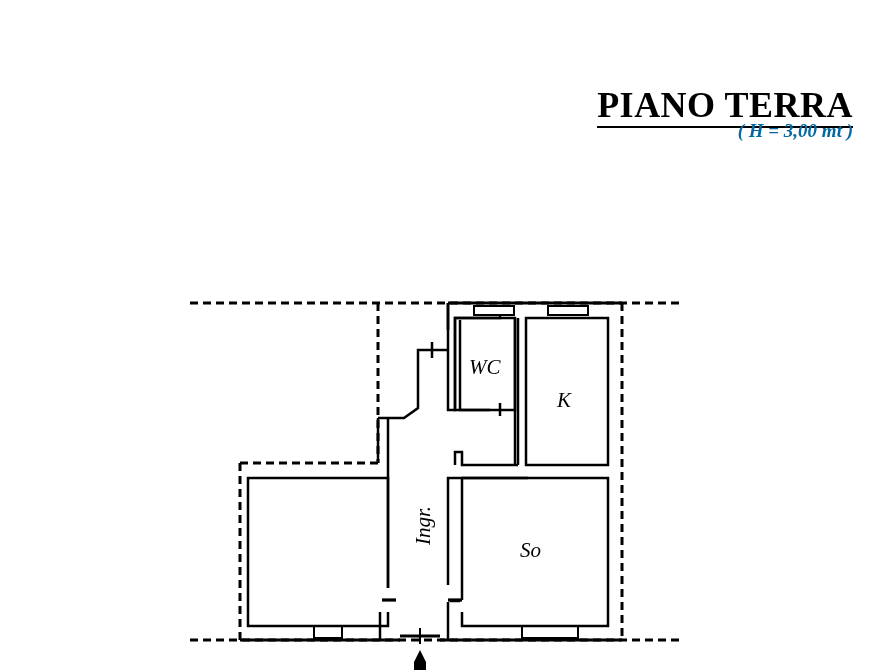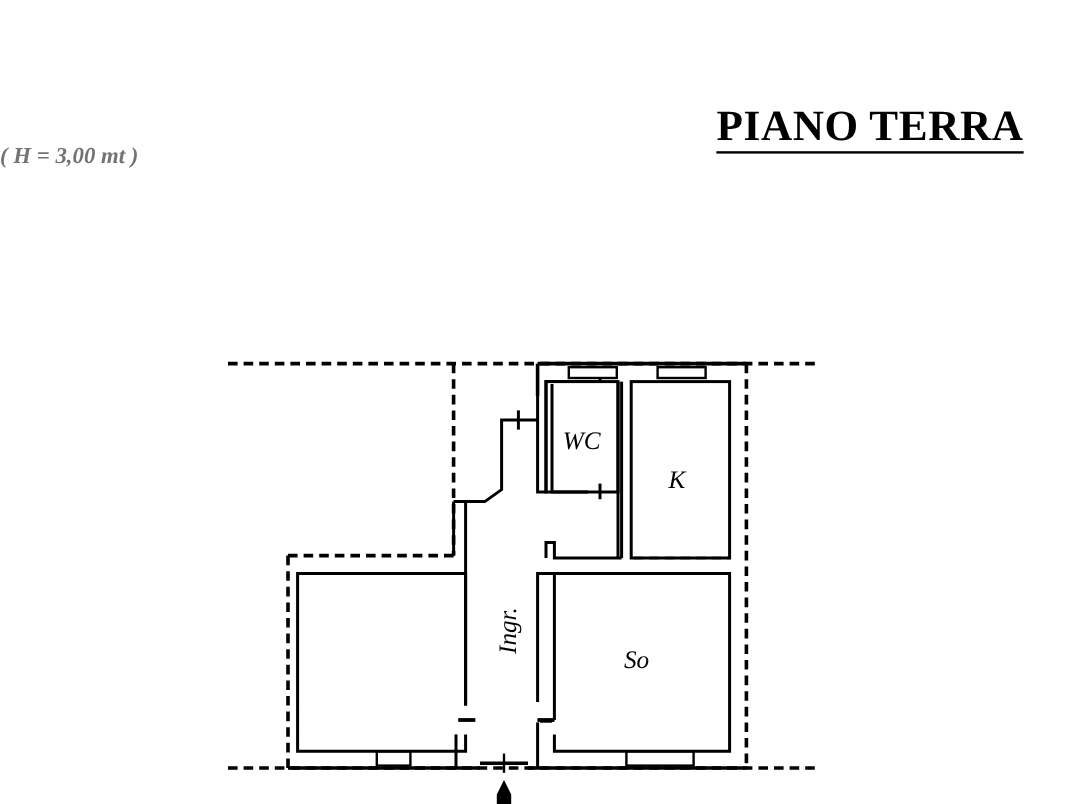"( H = 3,00 mt" .subtitle { color: #737373 -> #0369a1; text-align: left -> right }
